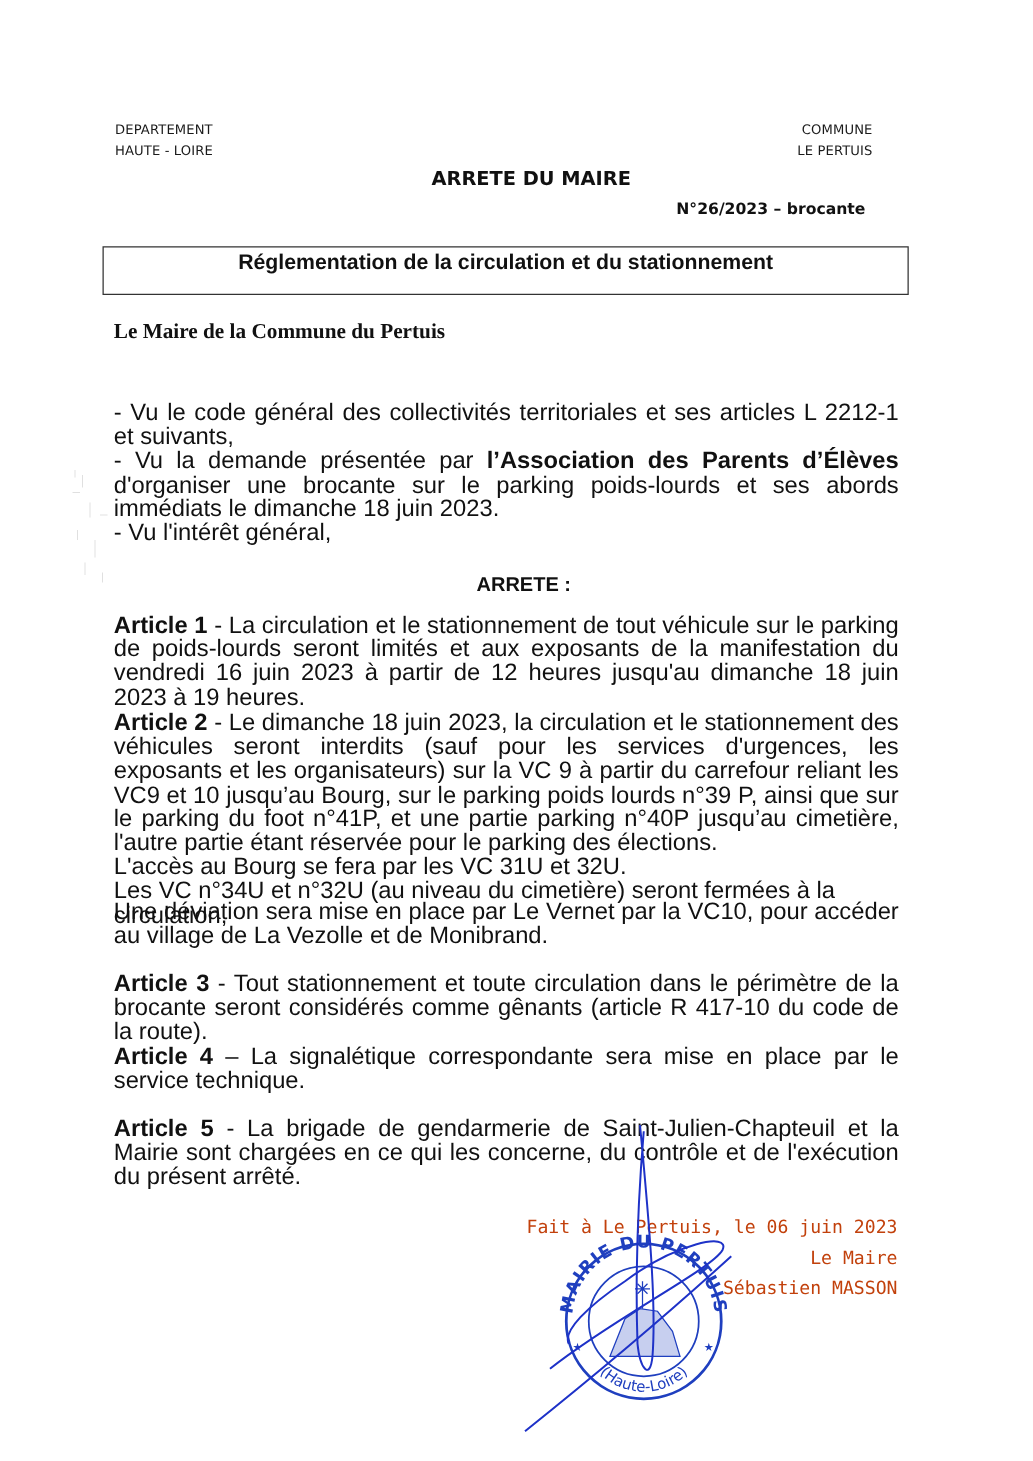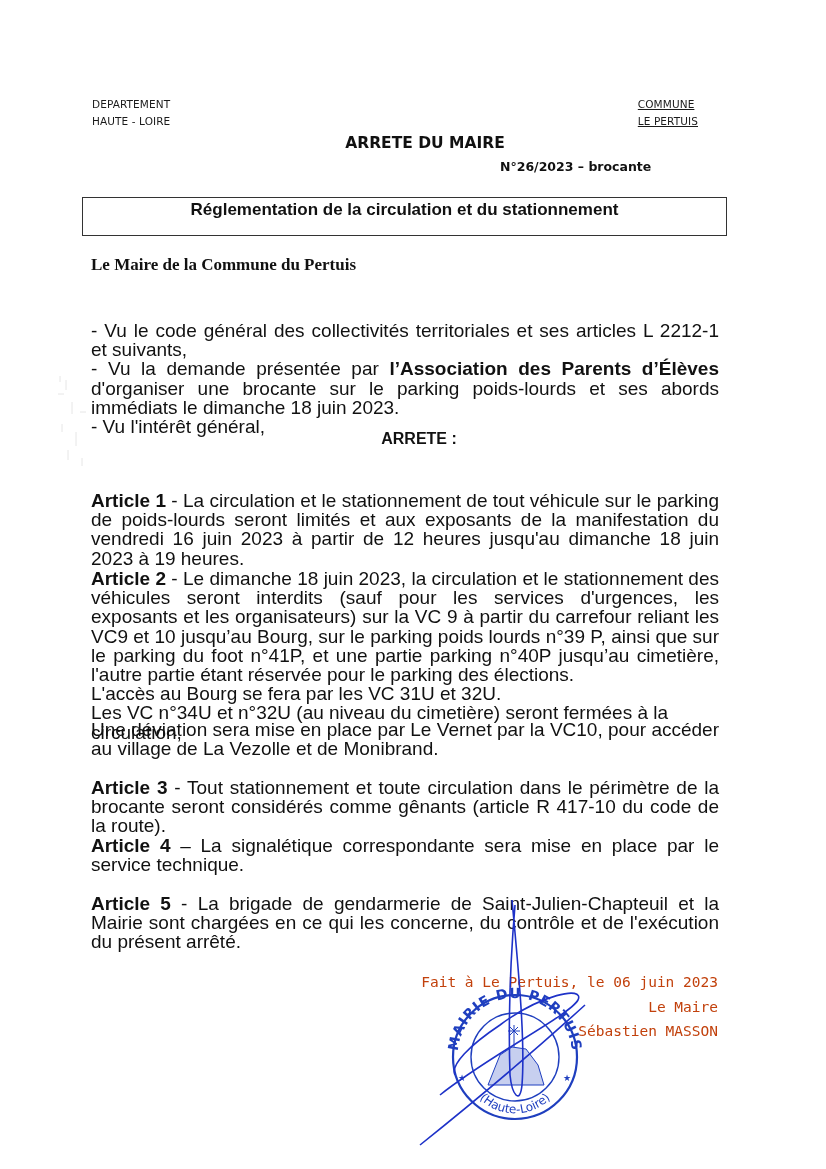"COMMUNE" .hdr-right { text-align: left -> right; text-decoration: underline -> none }
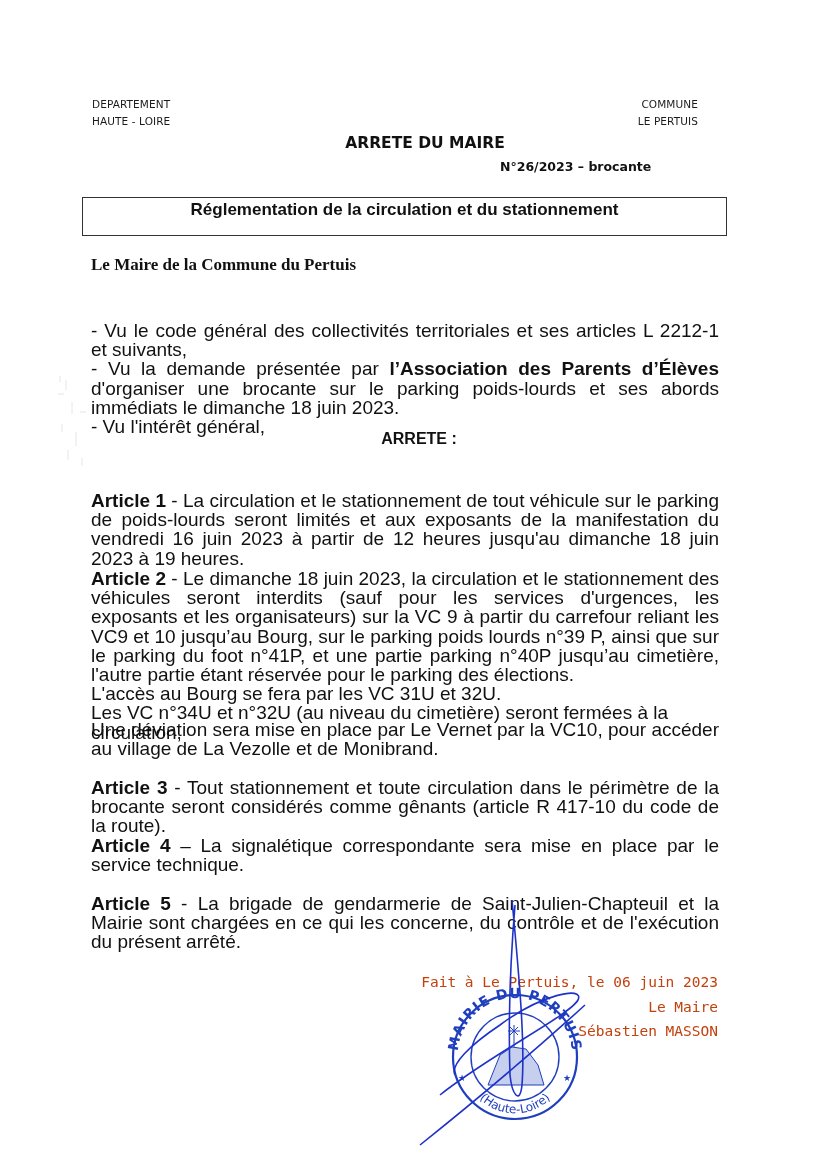"N°26/2023 – brocante" .number { left: 500px -> 541px }
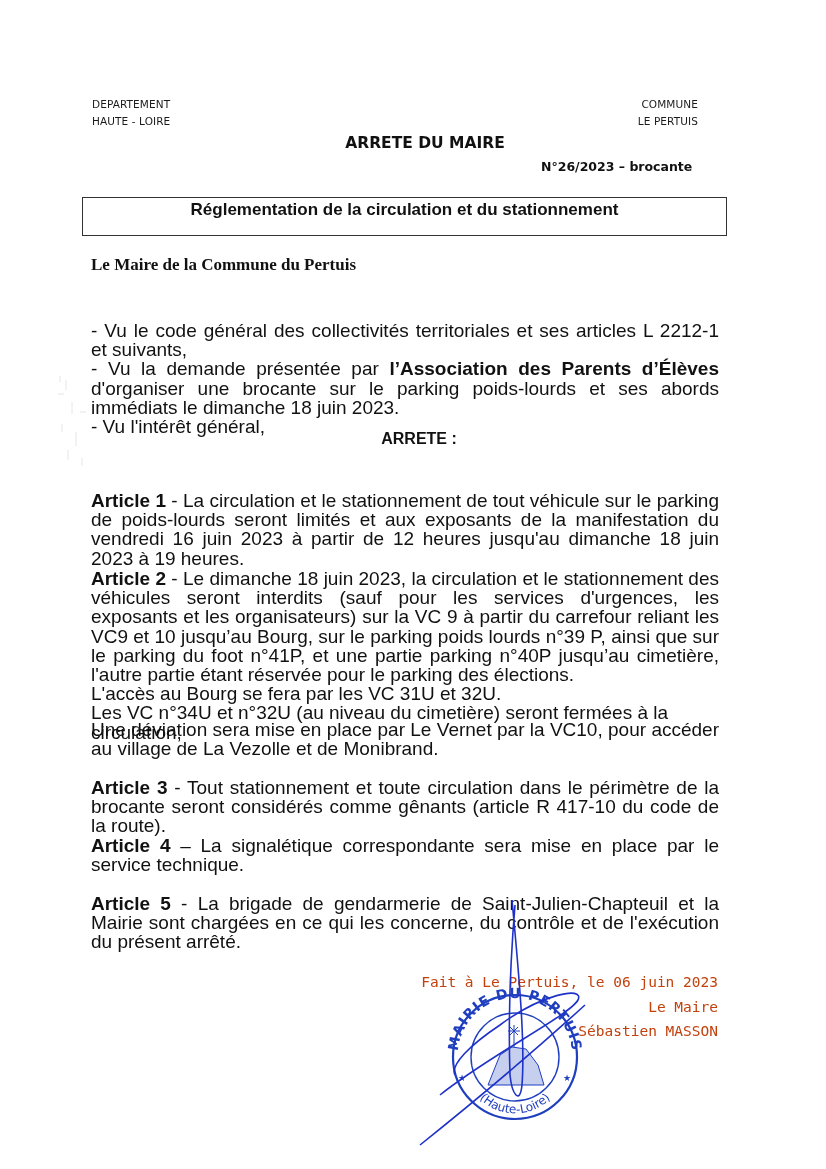"ARRETE :" .arrete { top: 430px -> 460px }
